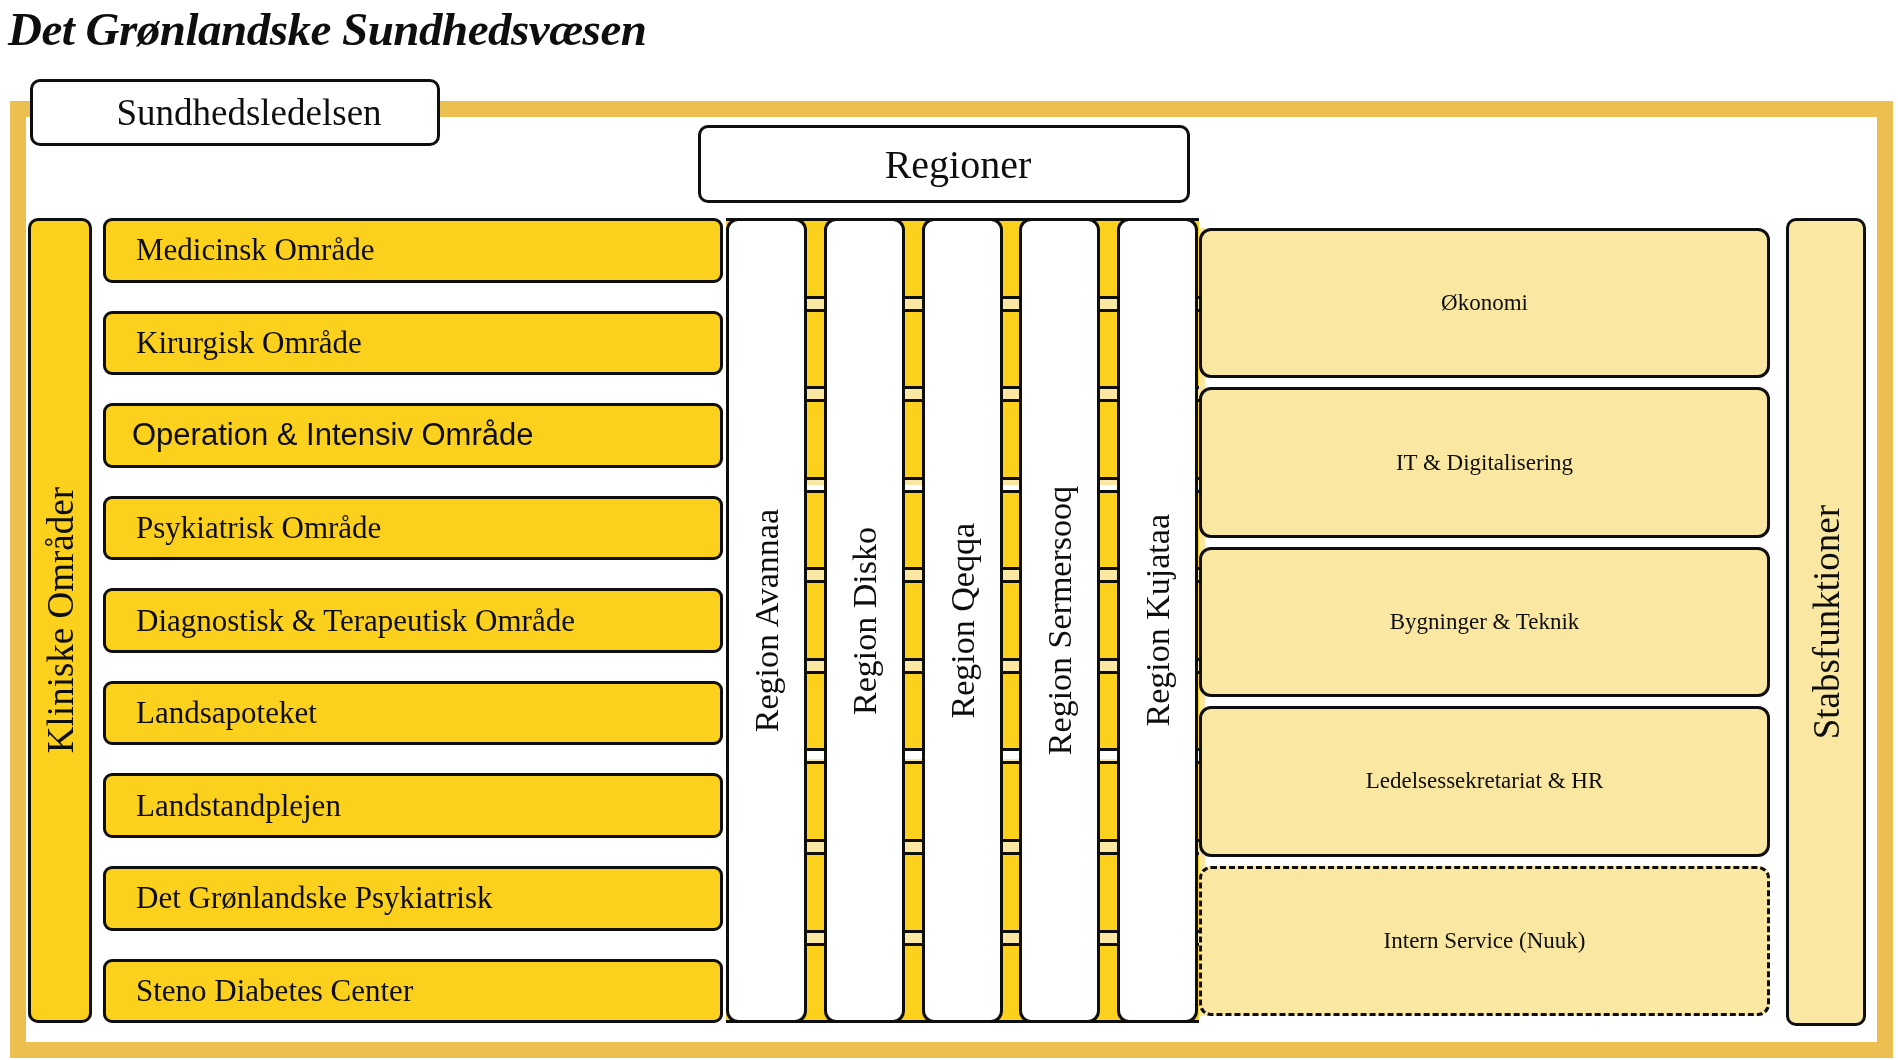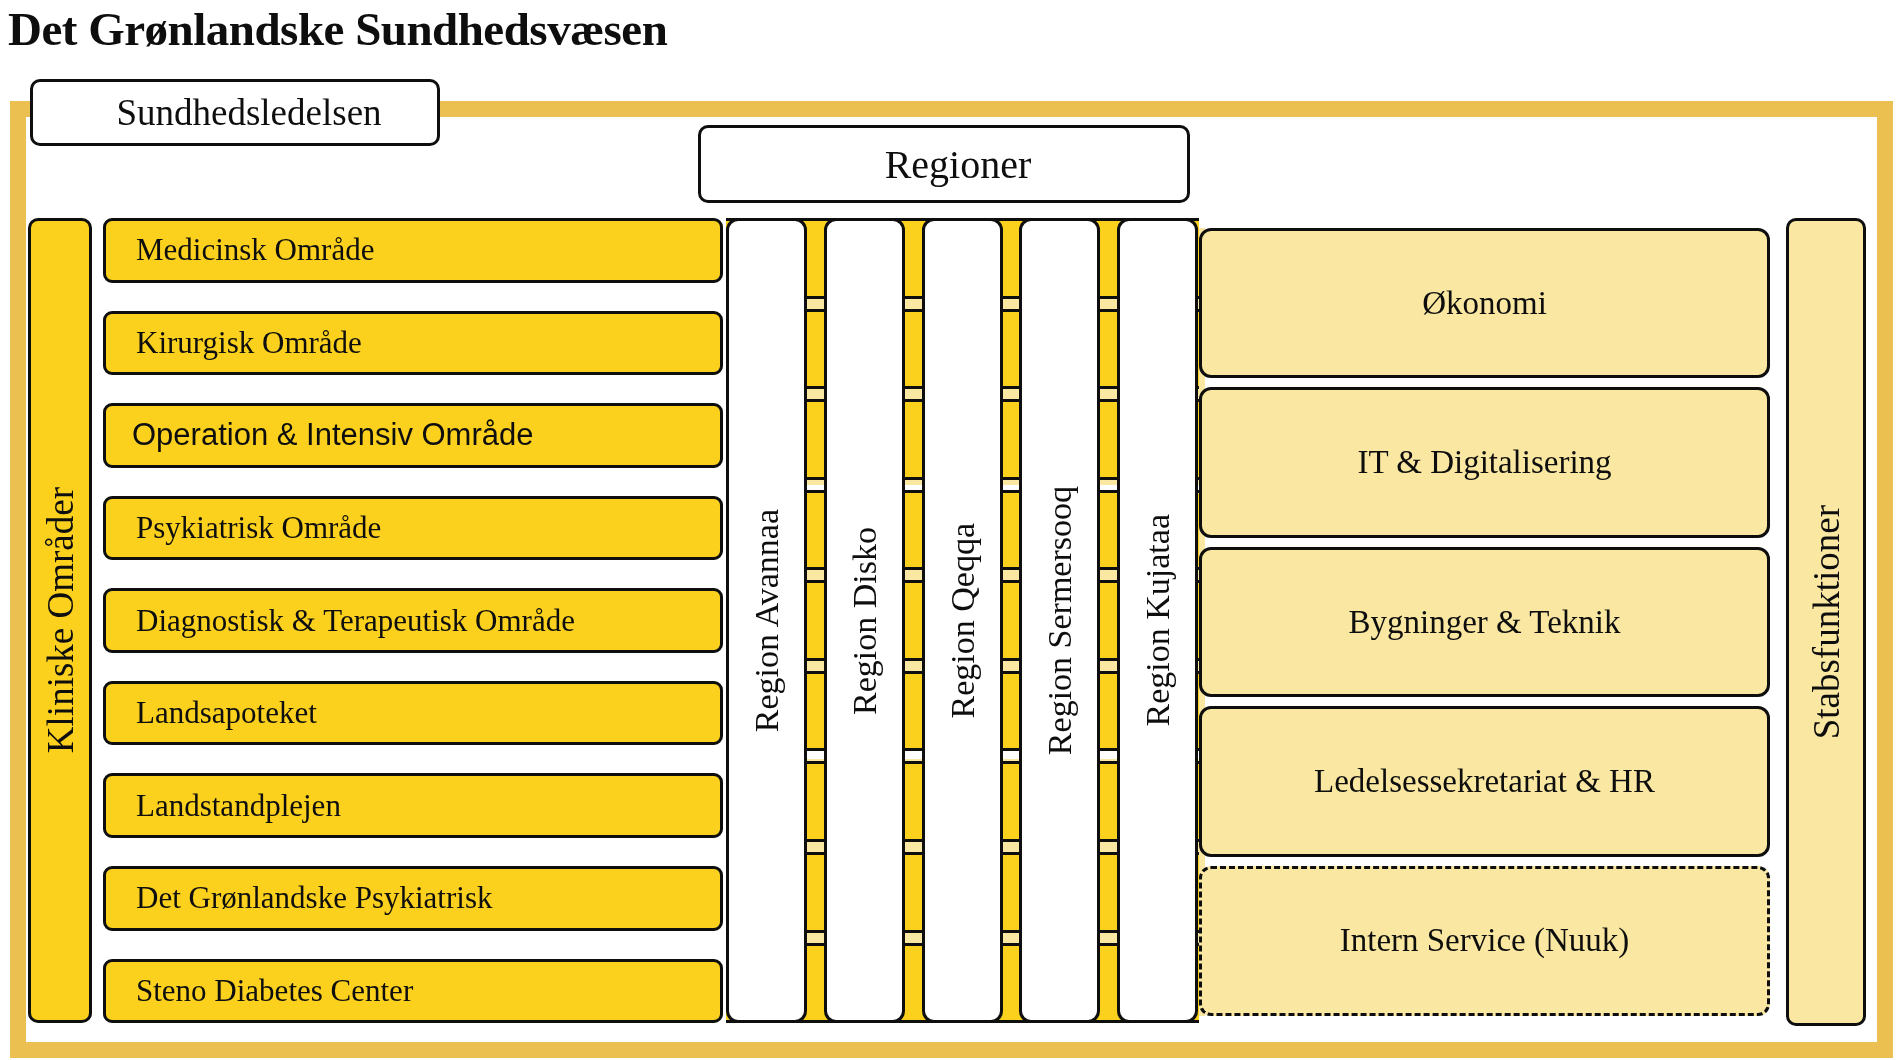"Det Grønlandske Sundhedsvæsen" .title { font-style: none -> italic }
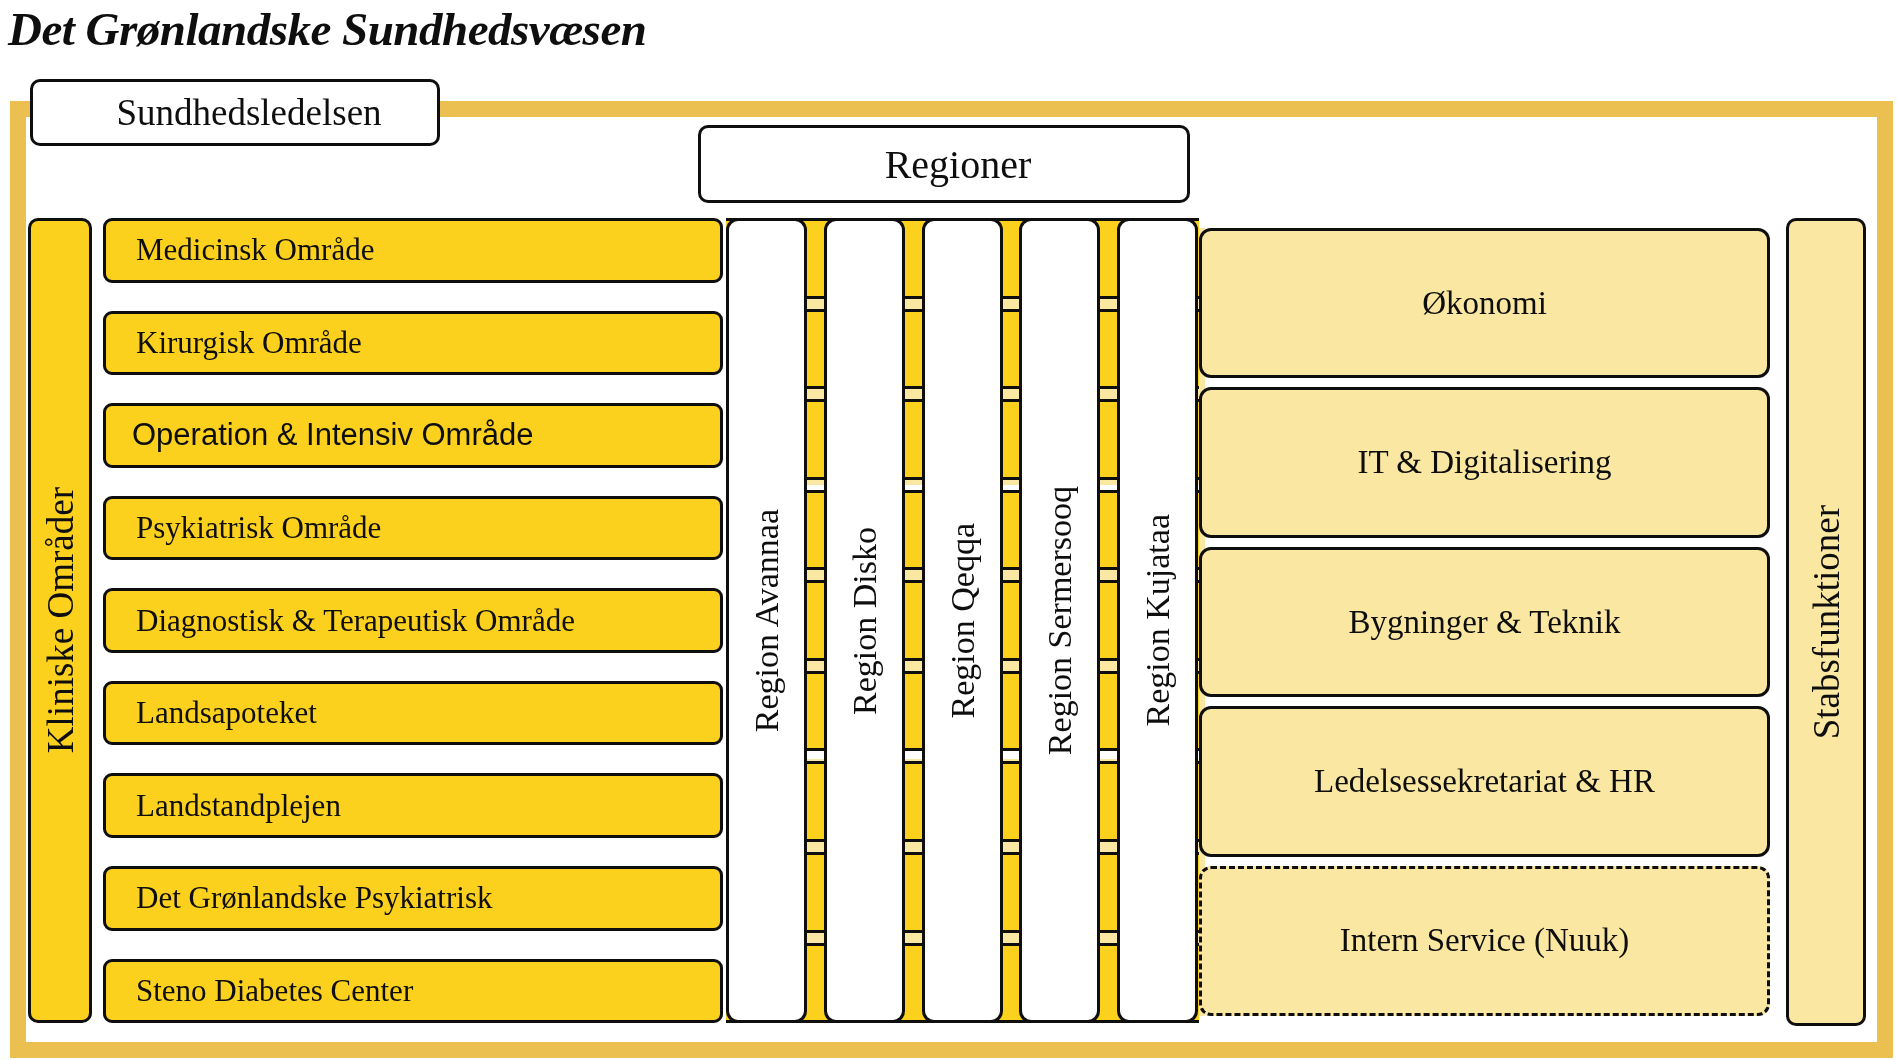"Økonomi" .staff-box { font-size: 33px -> 23px }
